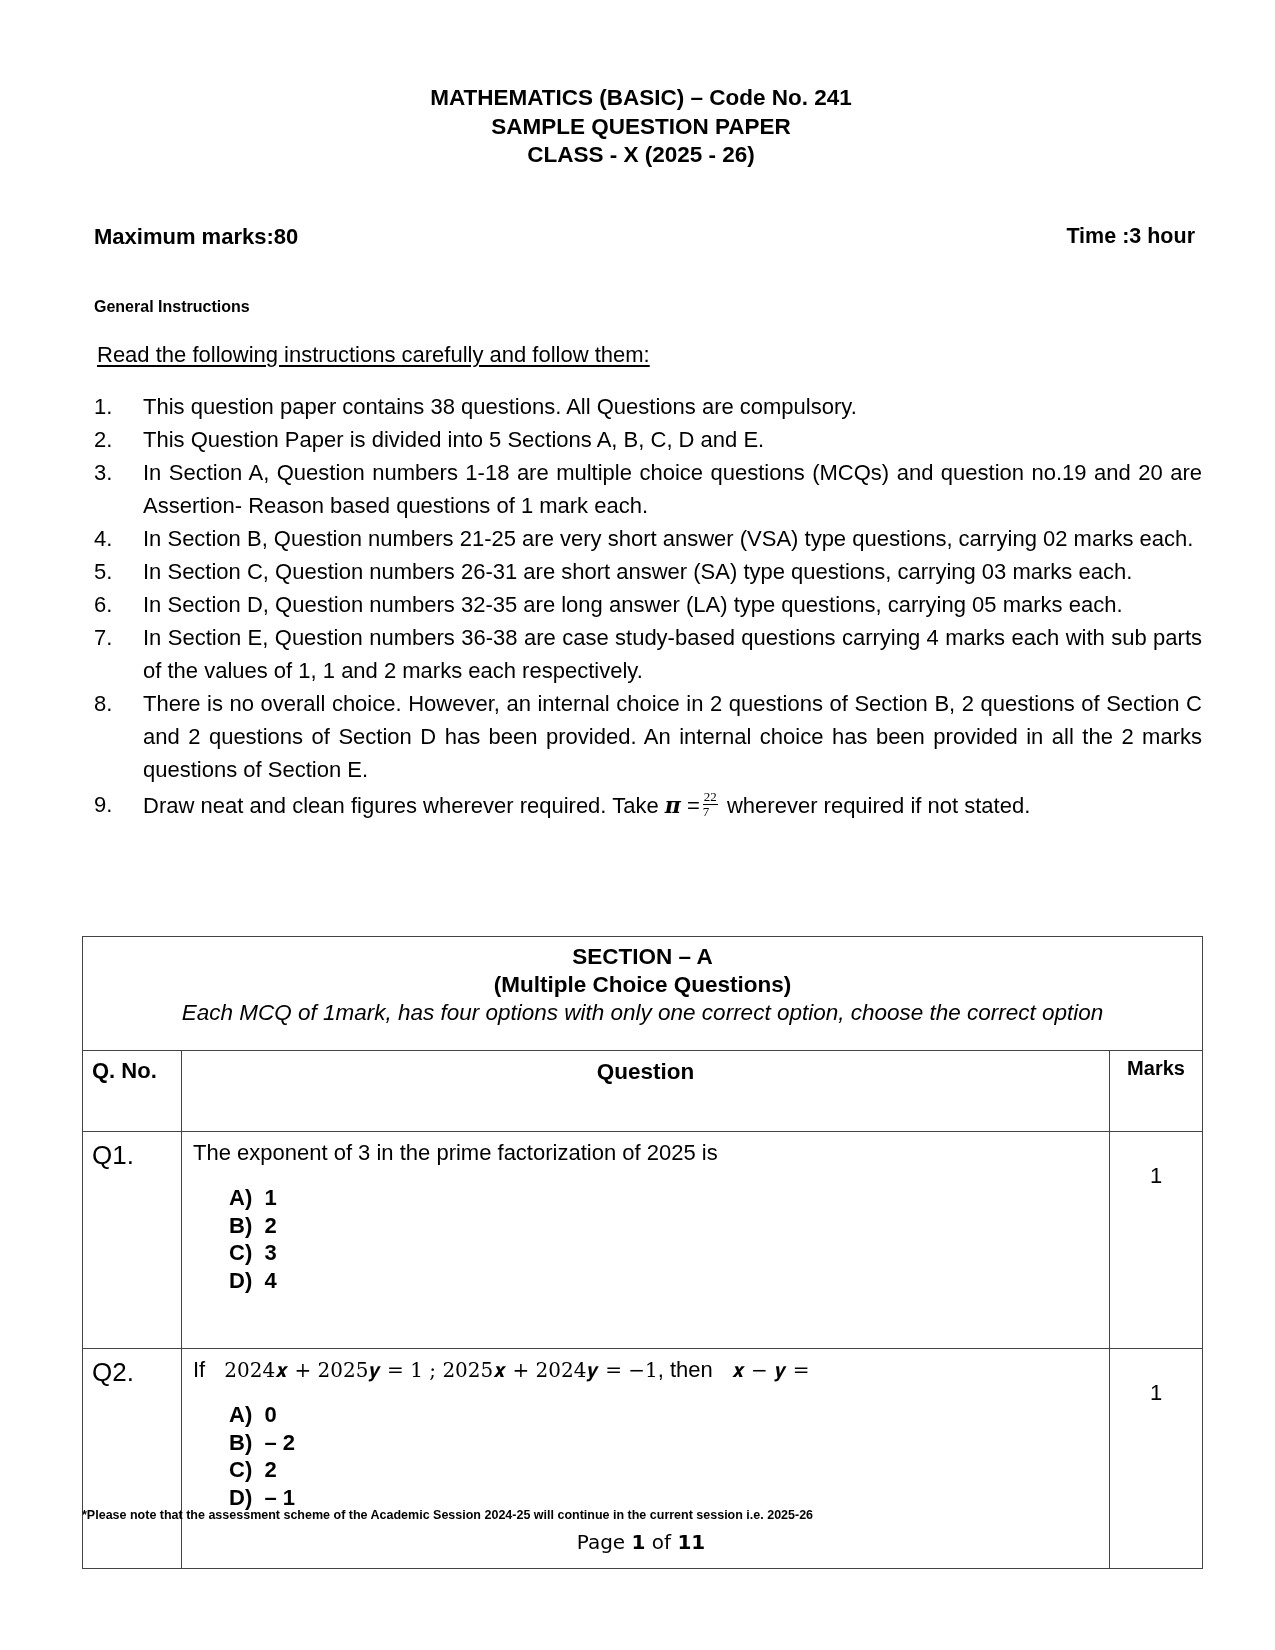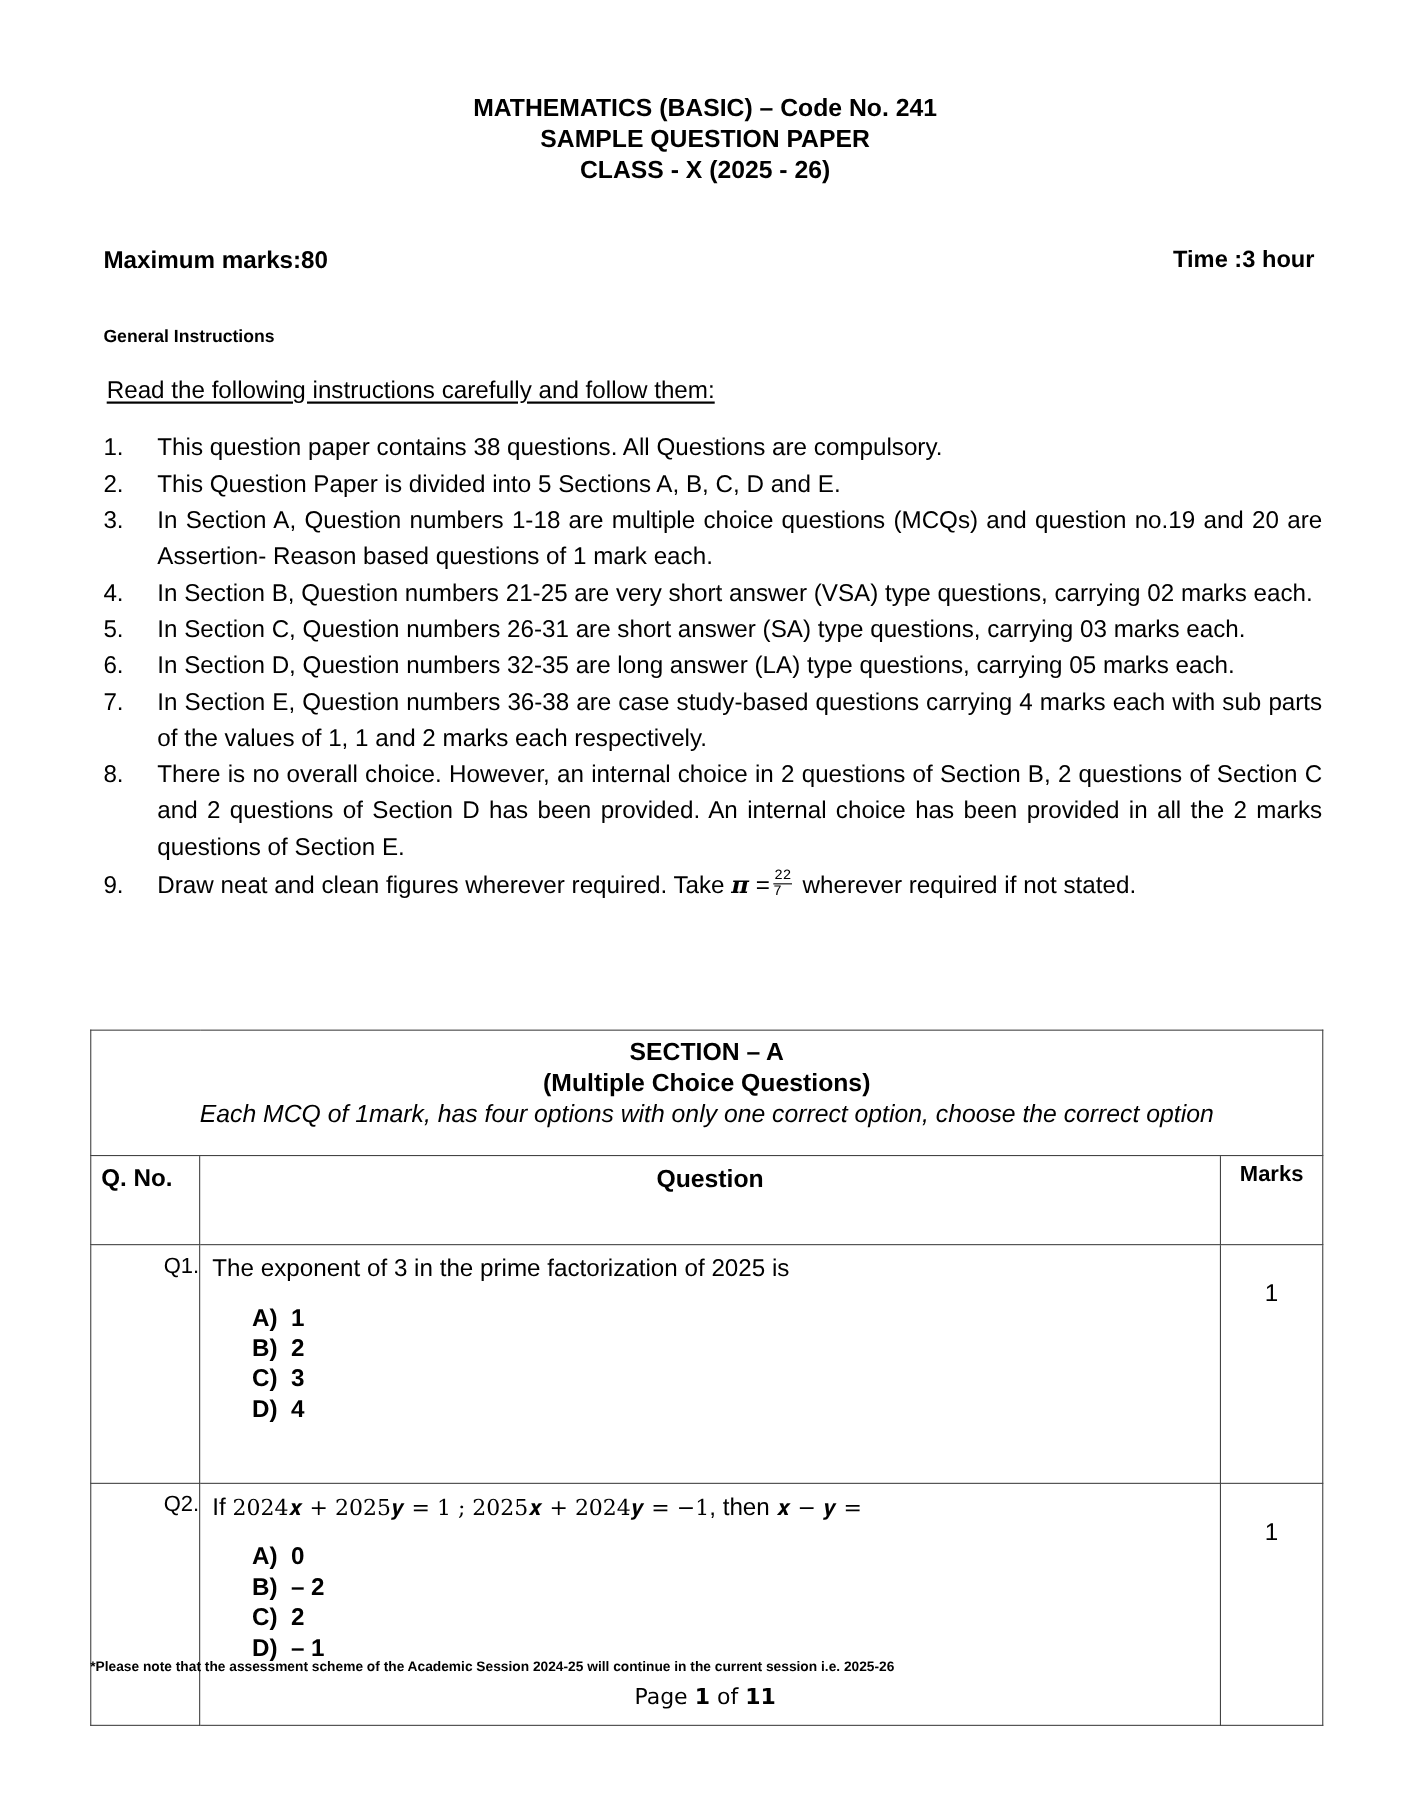"22" .frac { font-family: Liberation Mono, monospace -> Liberation Serif, serif }
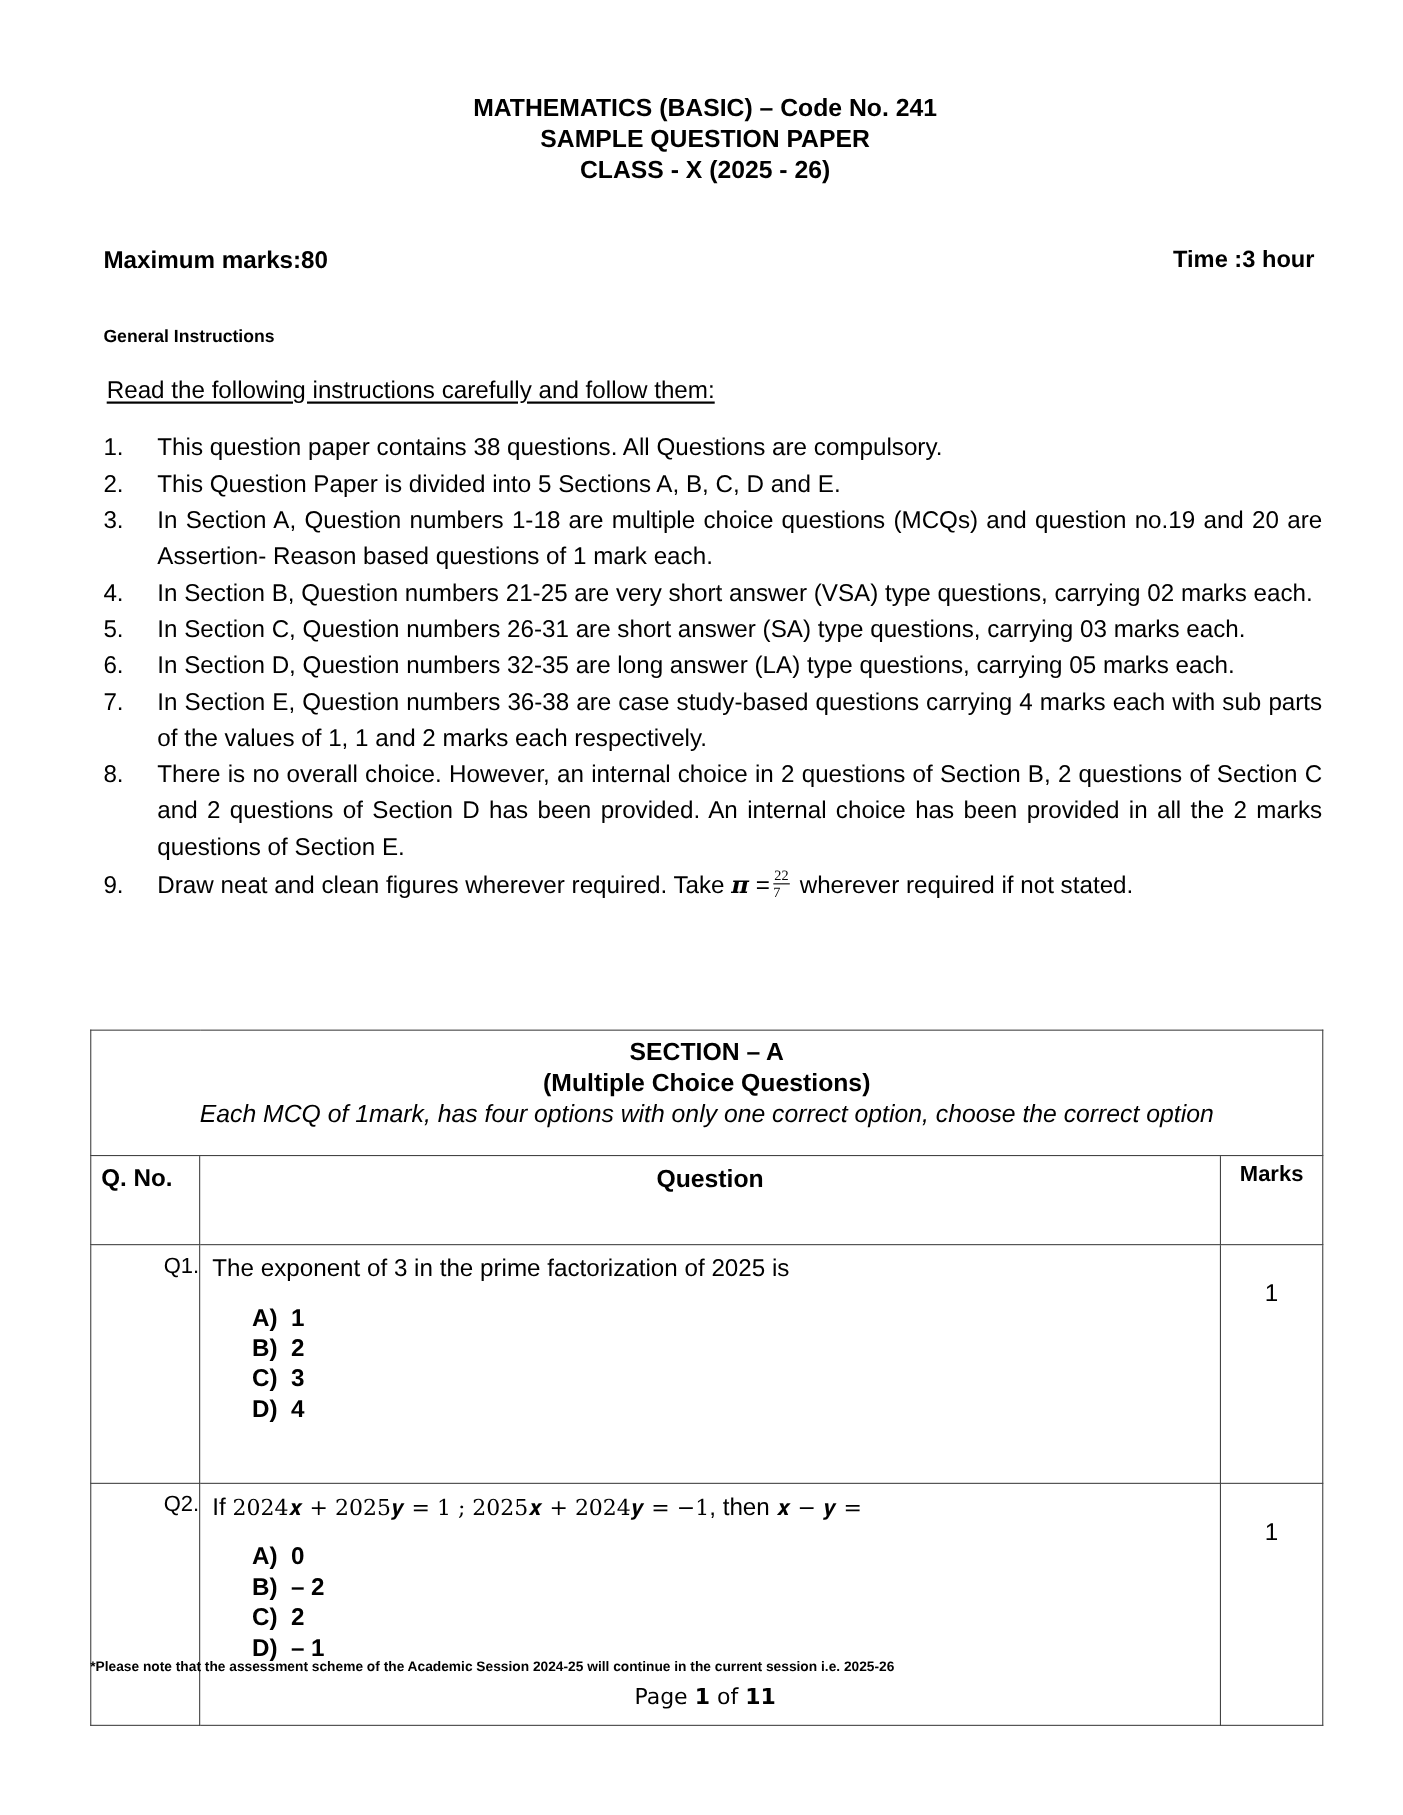"Q1." .qno { font-size: 20px -> 26px; text-align: right -> none }
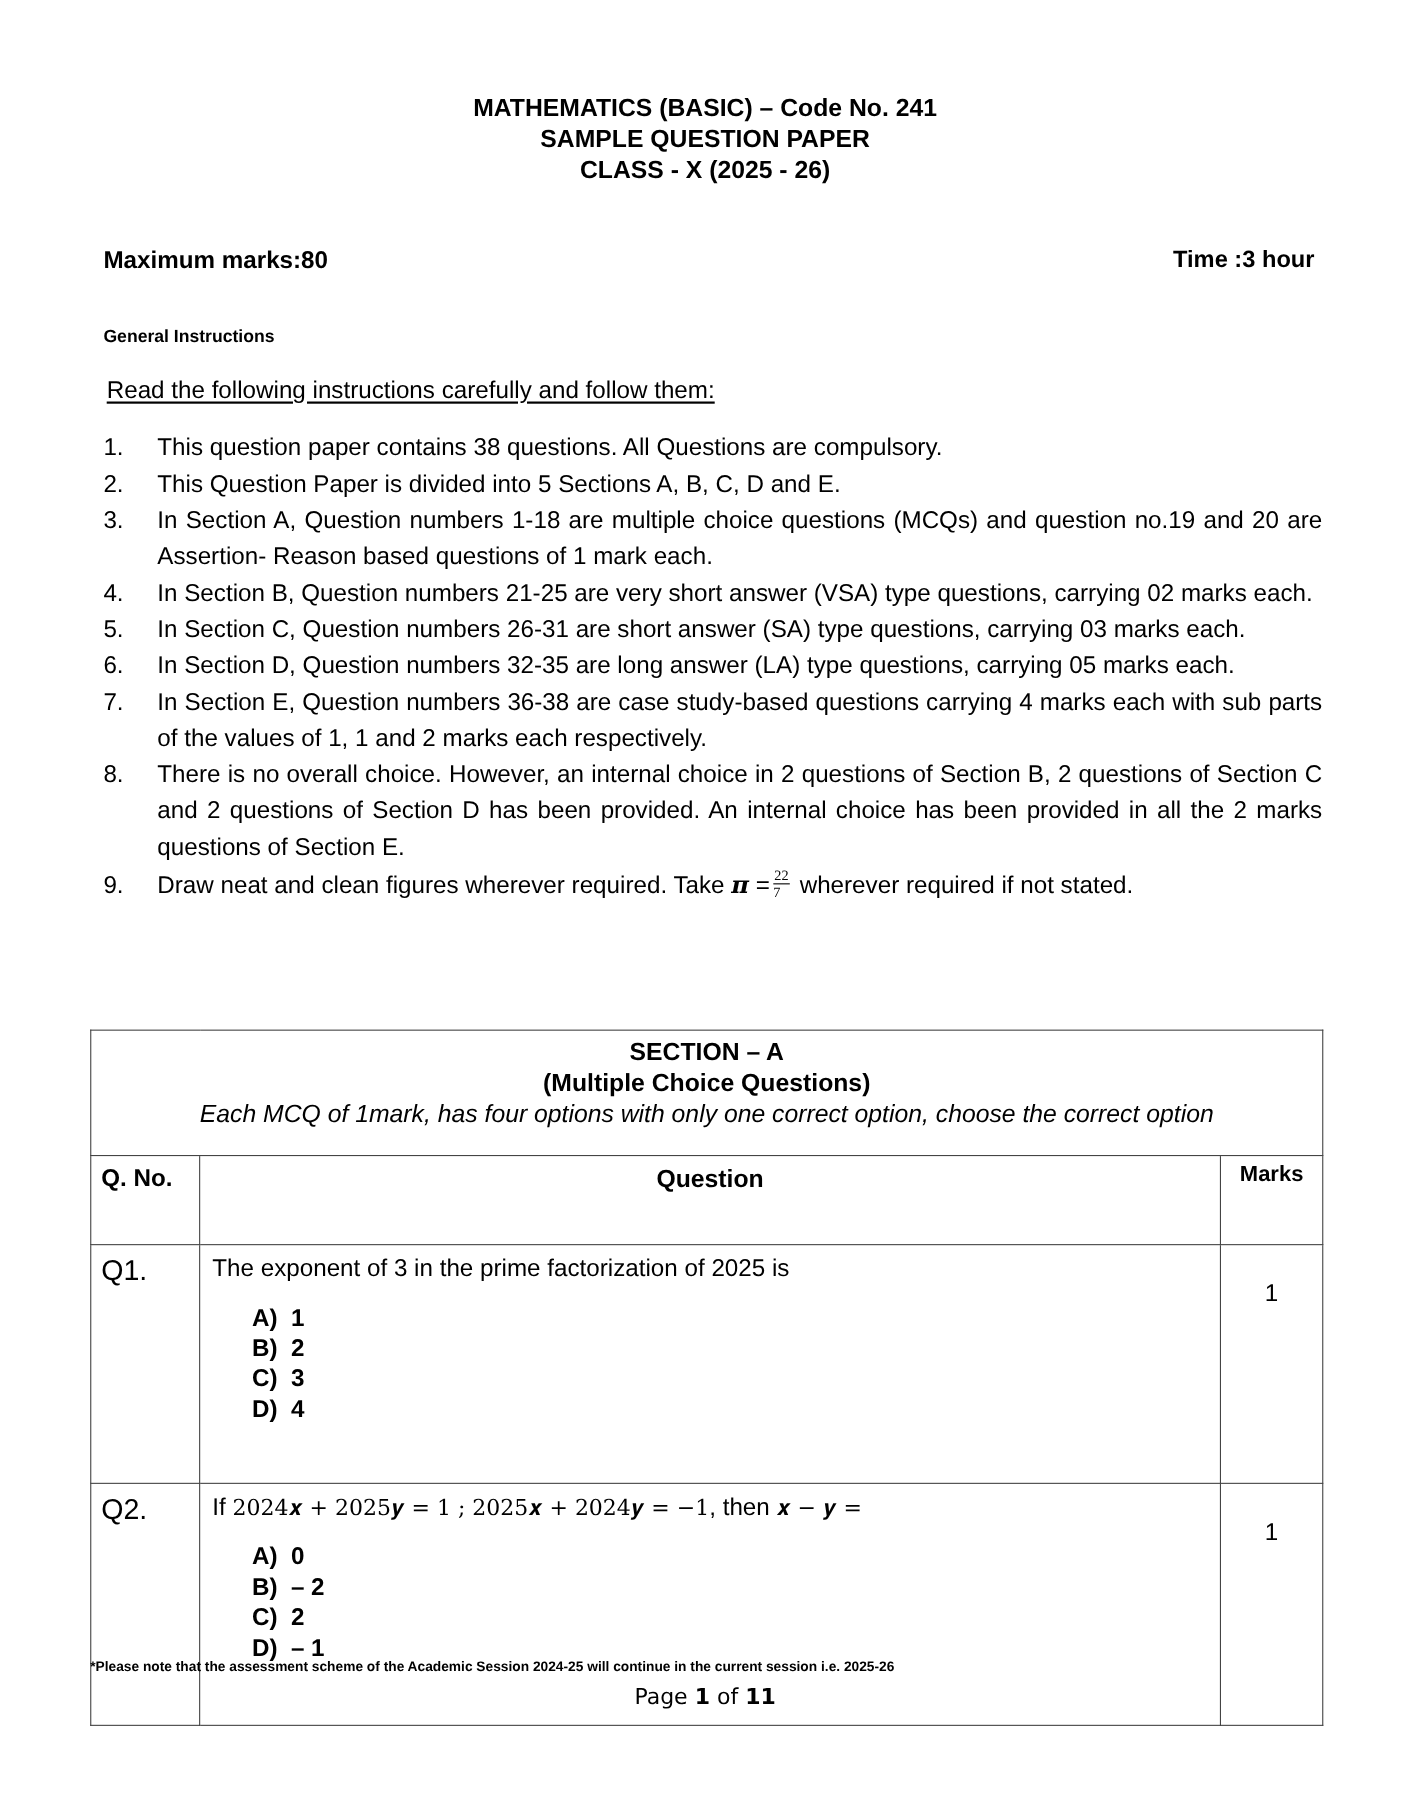"2024𝒙 + 2025𝒚 = 1" .math { margin-left: none -> 13px }
